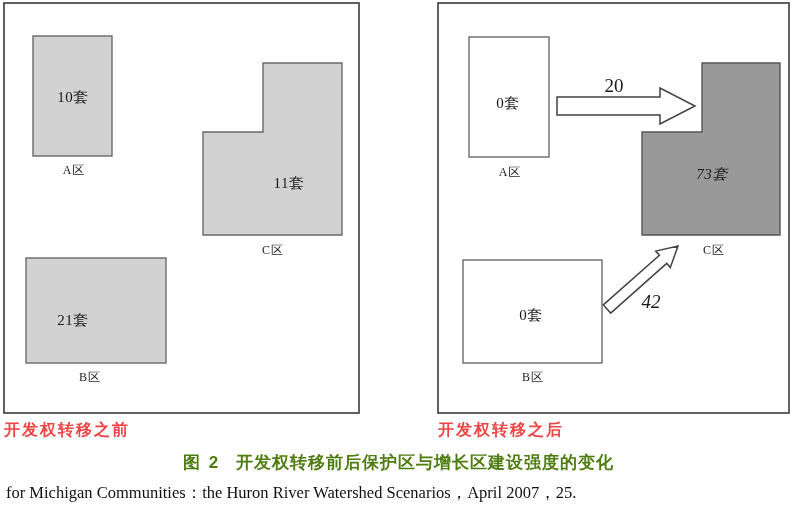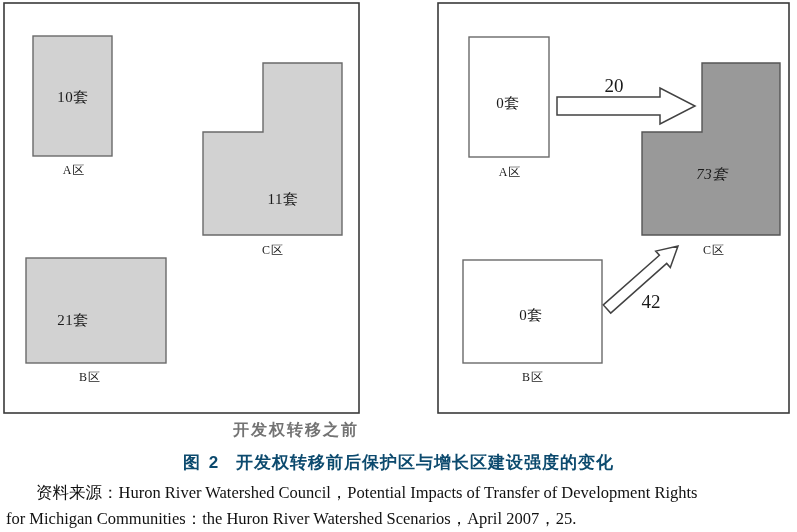"11套" div.lbl { left: 283px -> 289px; margin-top: 16px -> none }
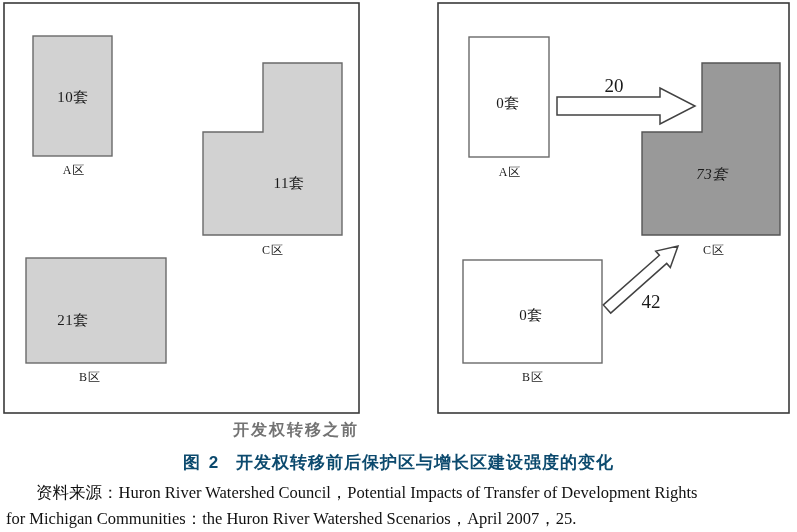"42" div.lbl { font-style: none -> italic }
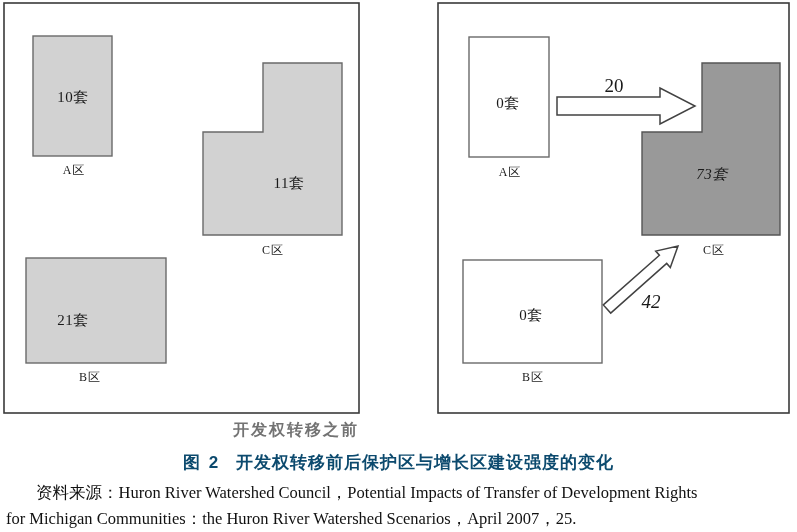"开发权转移之前" .panel-caption { color: #737373 -> #ef4444; text-align: right -> left }
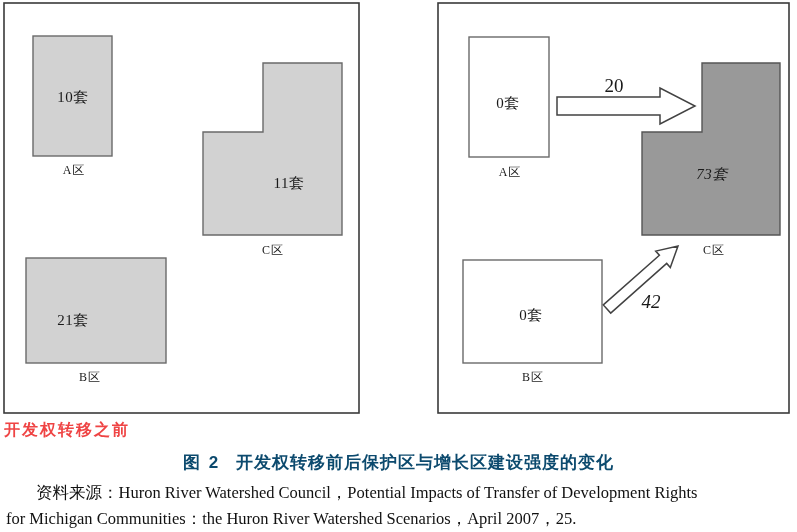"开发权转移之后" div.panel-caption { html: none -> <div>开发权转移之后</div> }
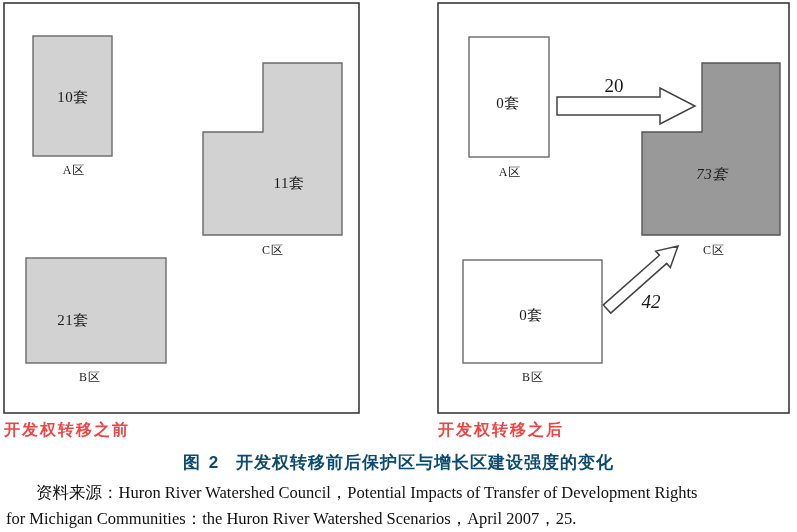"图 2 开发权转移前后保护区与增长区建设强度的变化" .fig-caption { color: #0c4a6e -> #4d7c0f }
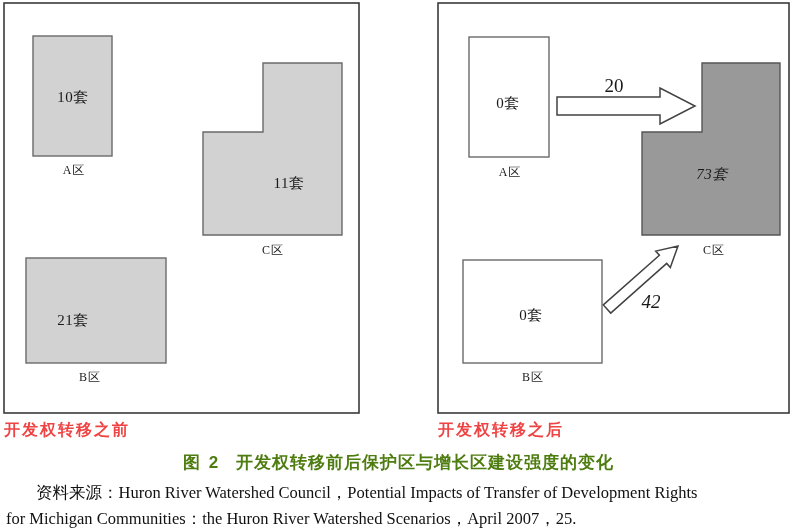"资料来源：Huron River Watershed" div.line1 { html: <div>资料来源：Huron River Watershed Council，Potential Impacts of Transfer of Development Rights</div> -> none }
